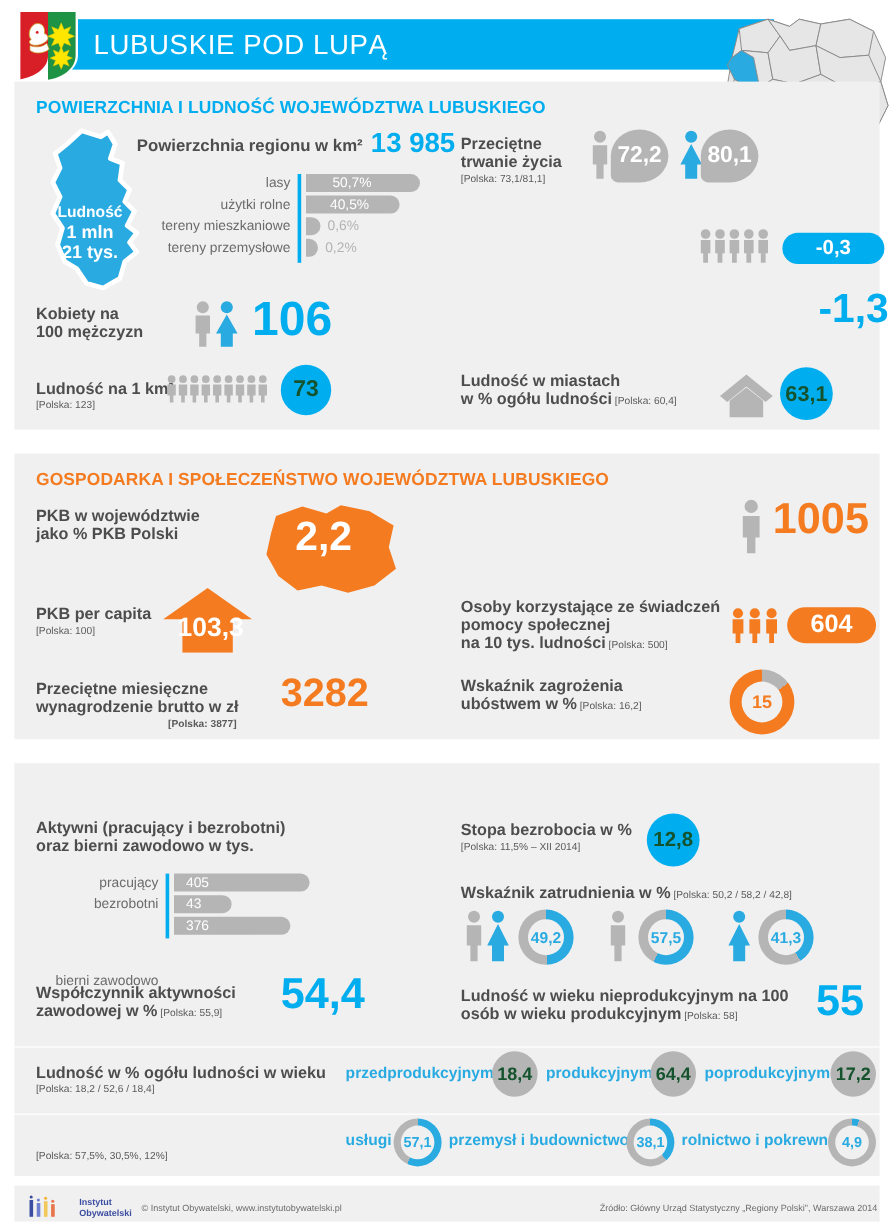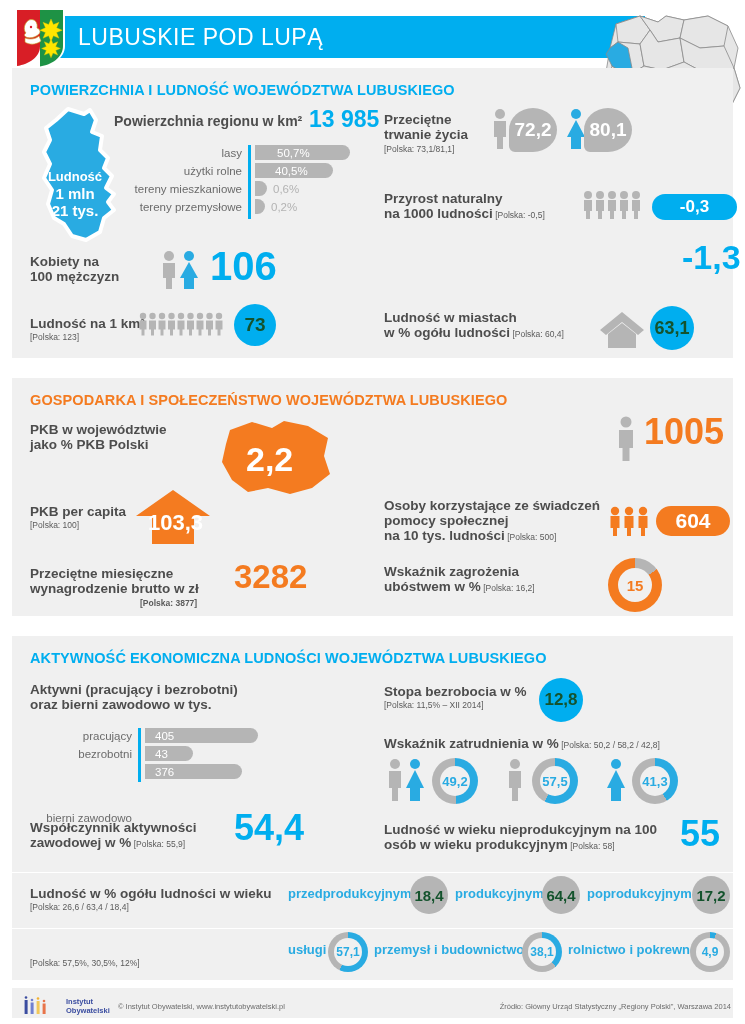"Przyrost naturalny" div.lbl { html: <div> <span>Przyrost naturalny</span><br> <span>na 1000 ludności</span><span>&nbsp;</span><span>[Polska: -0,5]</span> </div> -> none }
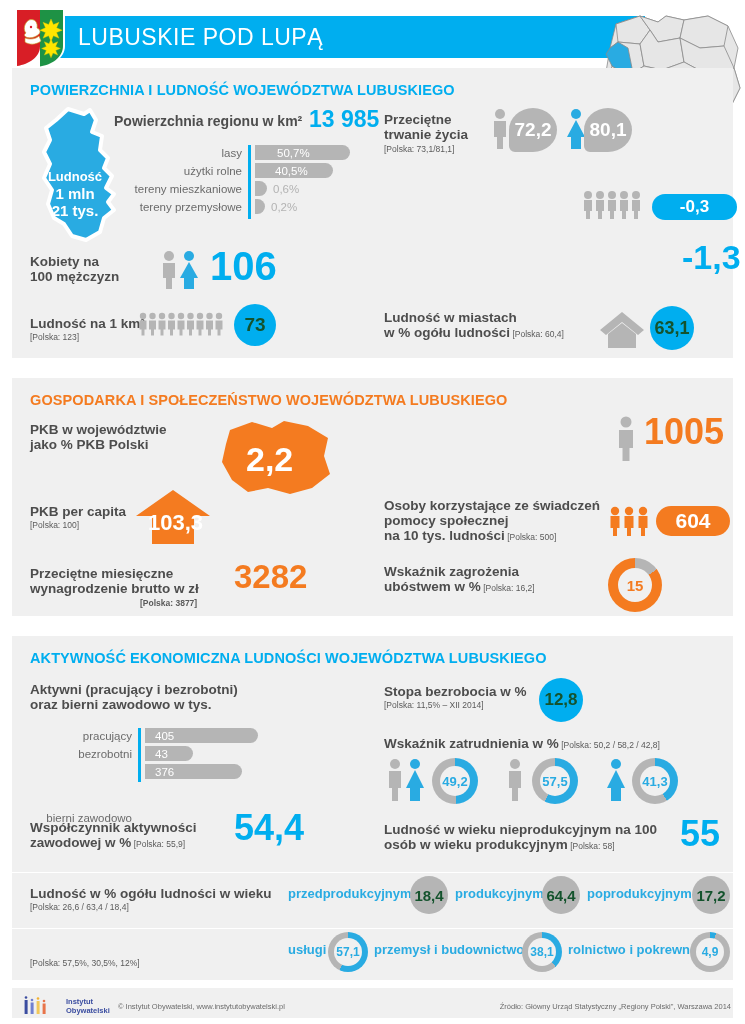"2,2" div.bignum { top: 64px -> 52px }
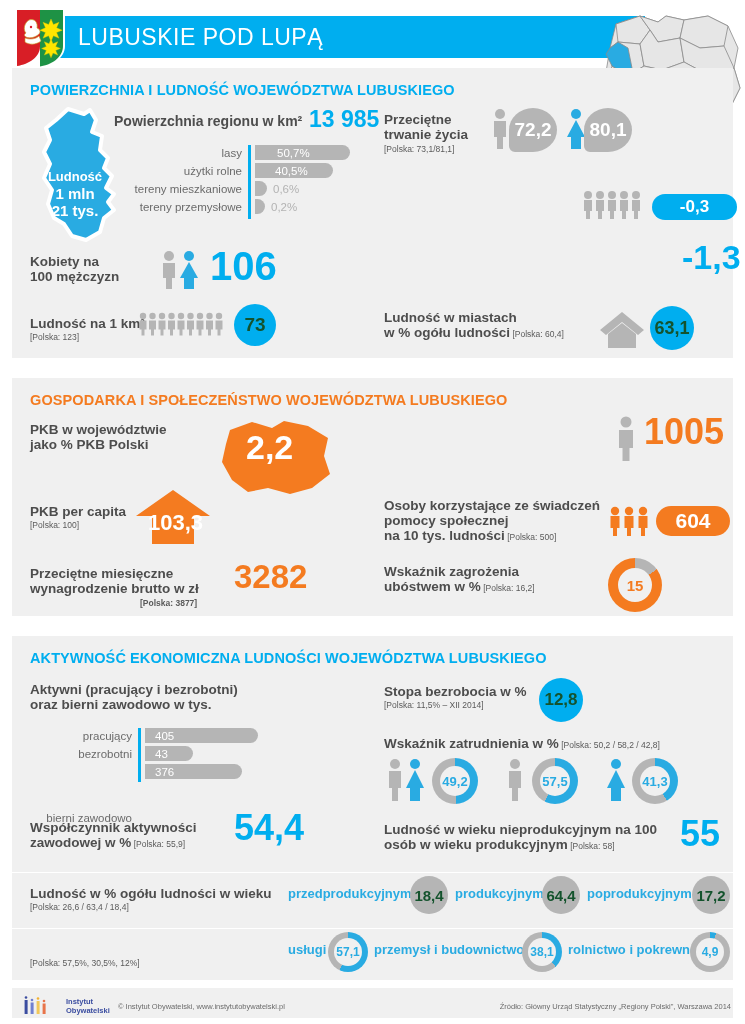"AKTYWNOŚĆ EKONOMICZNA LUDNOŚCI" div.sec-title { html: <div>AKTYWNOŚĆ EKONOMICZNA LUDNOŚCI WOJEWÓDZTWA LUBUSKIEGO</div> -> none }
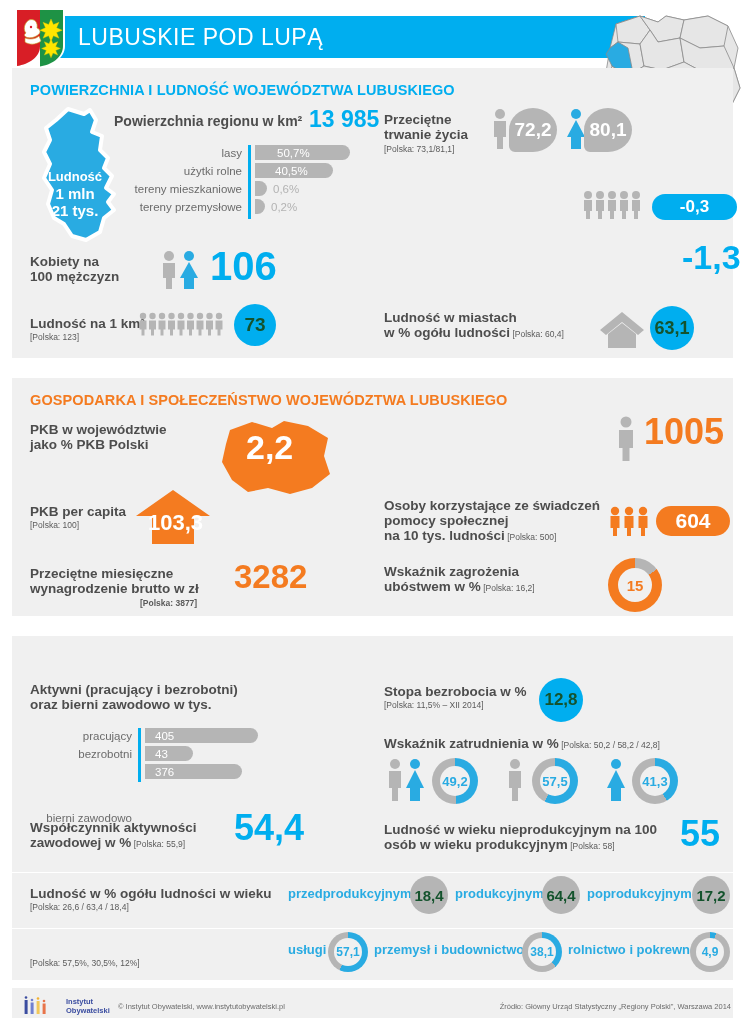"[Polska: 26,6 / 63,4 /" div.sub { text: 26,6 / 63,4 -> 18,2 / 52,6 }
